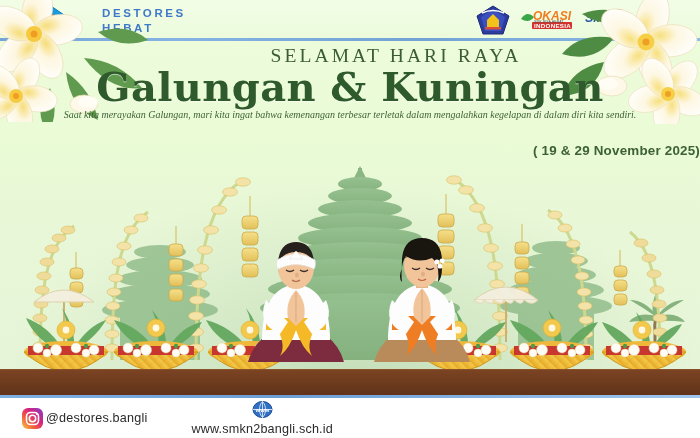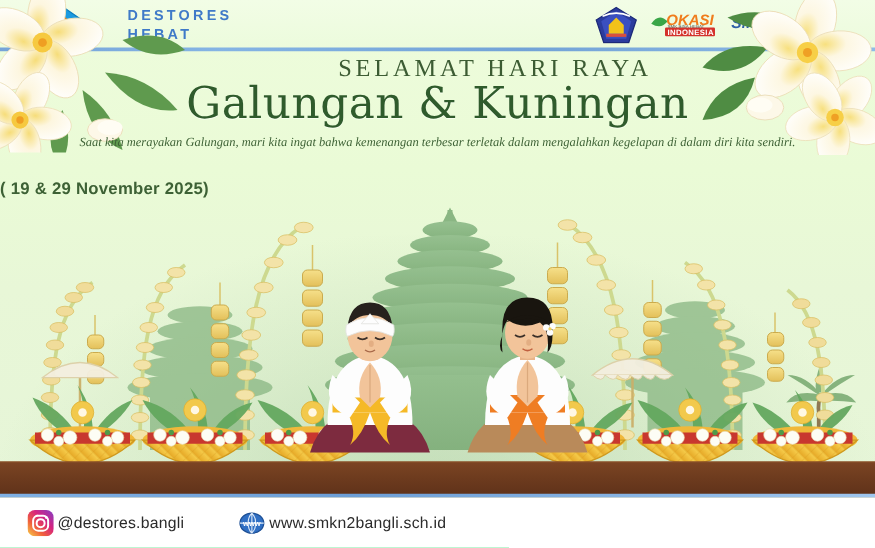"Galungan & Kuningan" .bigtitle { font-size: 35px -> 40px; font-weight: 400 -> 700 }
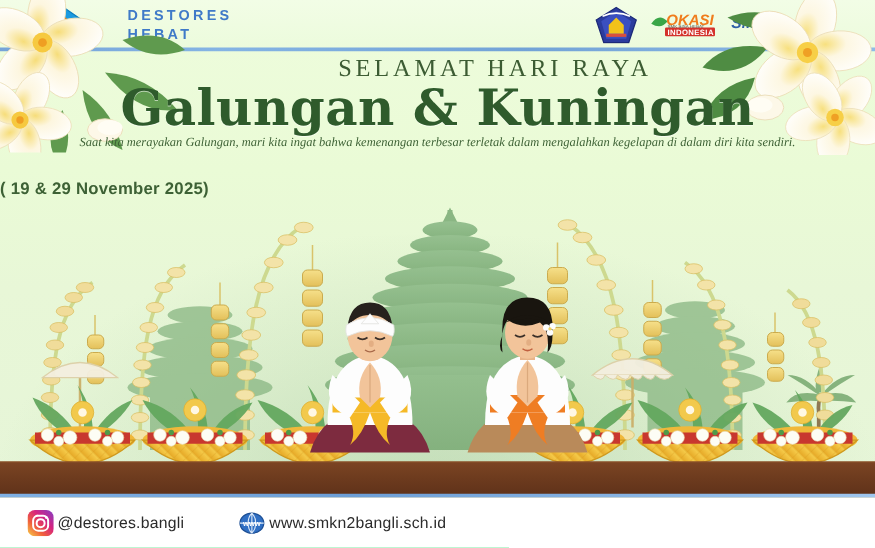"( 19 & 29 November" .dateline { text-align: left -> right }
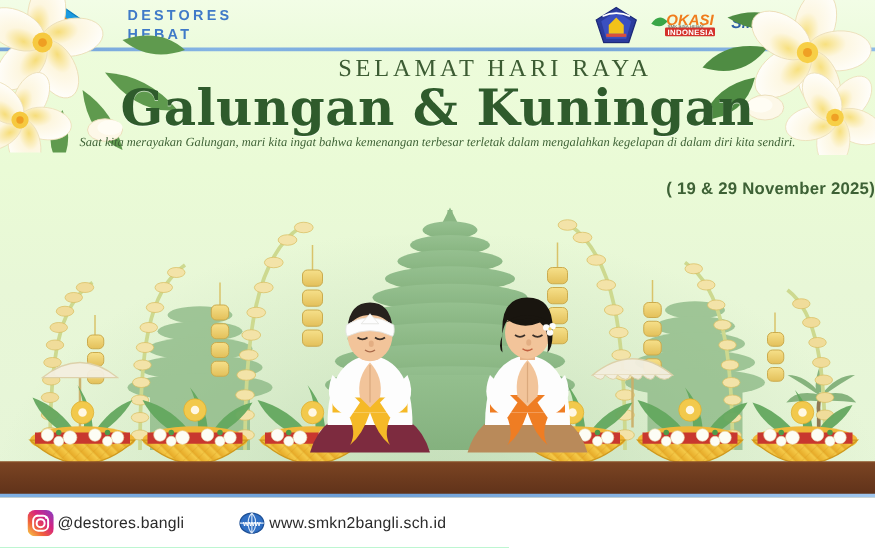"www.smkn2bangli.sch.id" div.fitem { flex-direction: none -> column }
